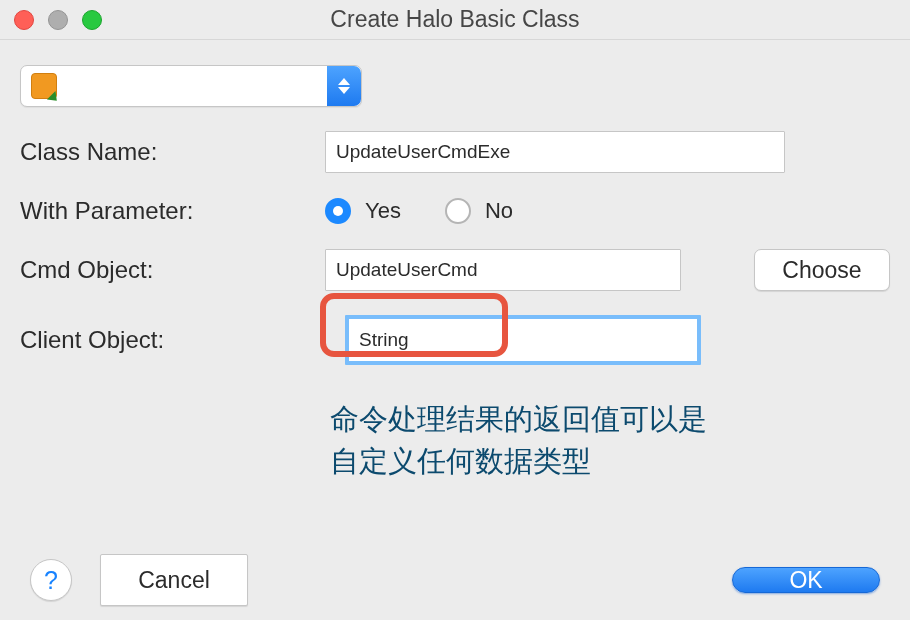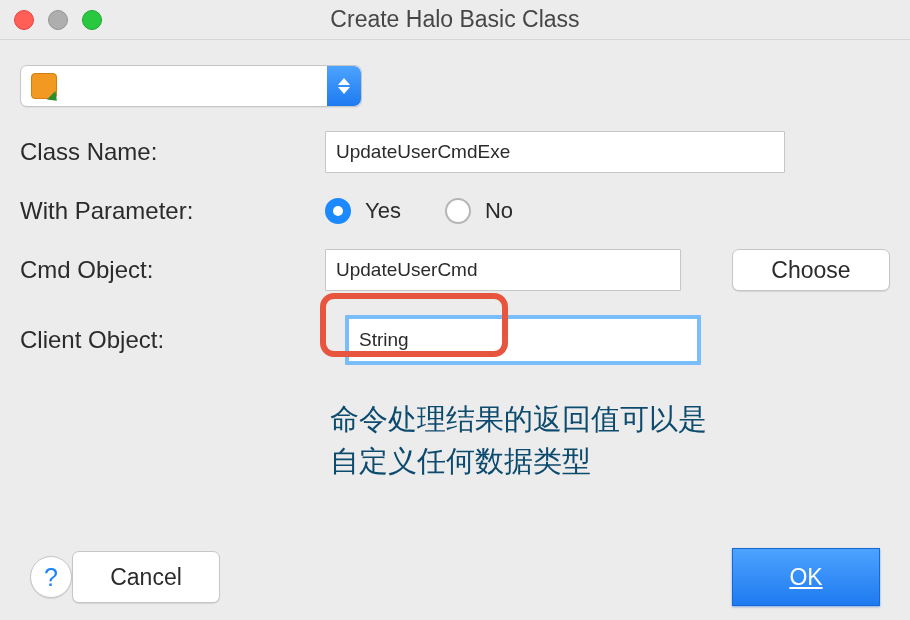"Choose" .choose-btn { width: 158px -> 136px }
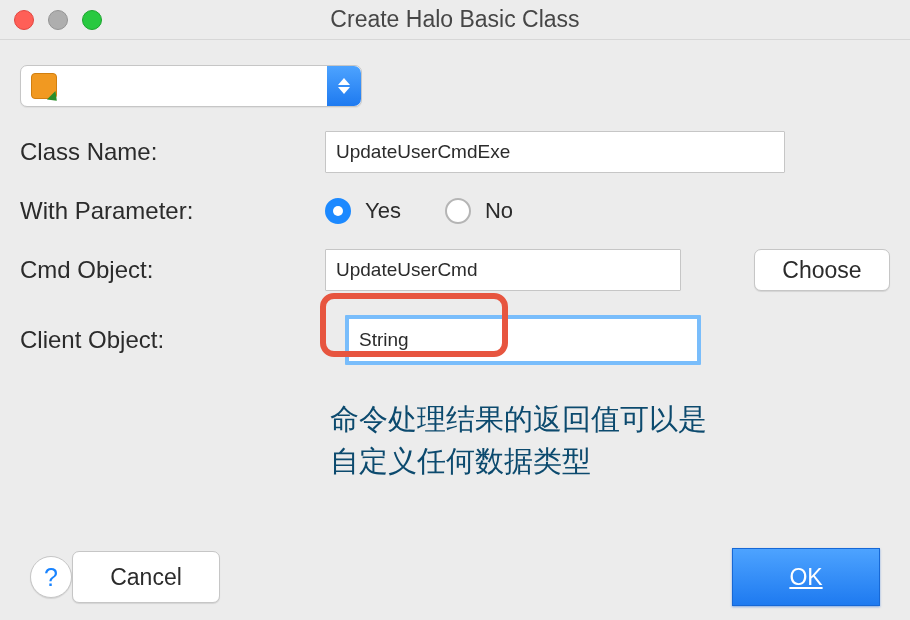"Cancel" .cancel-btn { border-radius: 7px -> 2px; margin-left: none -> 28px }
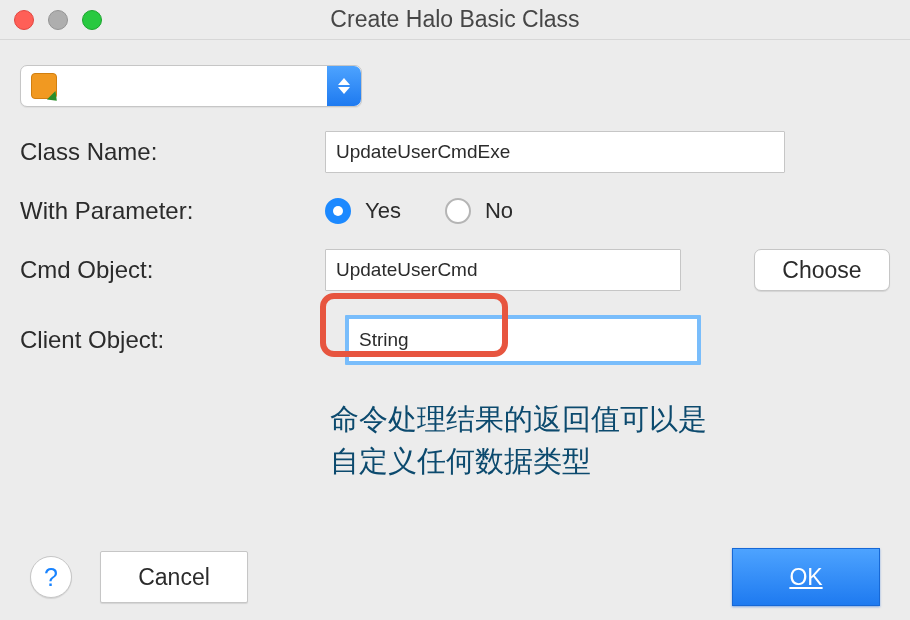"OK" .ok-btn { border-radius: 0 -> 15px; height: 58px -> 26px; text-decoration: underline -> none }
